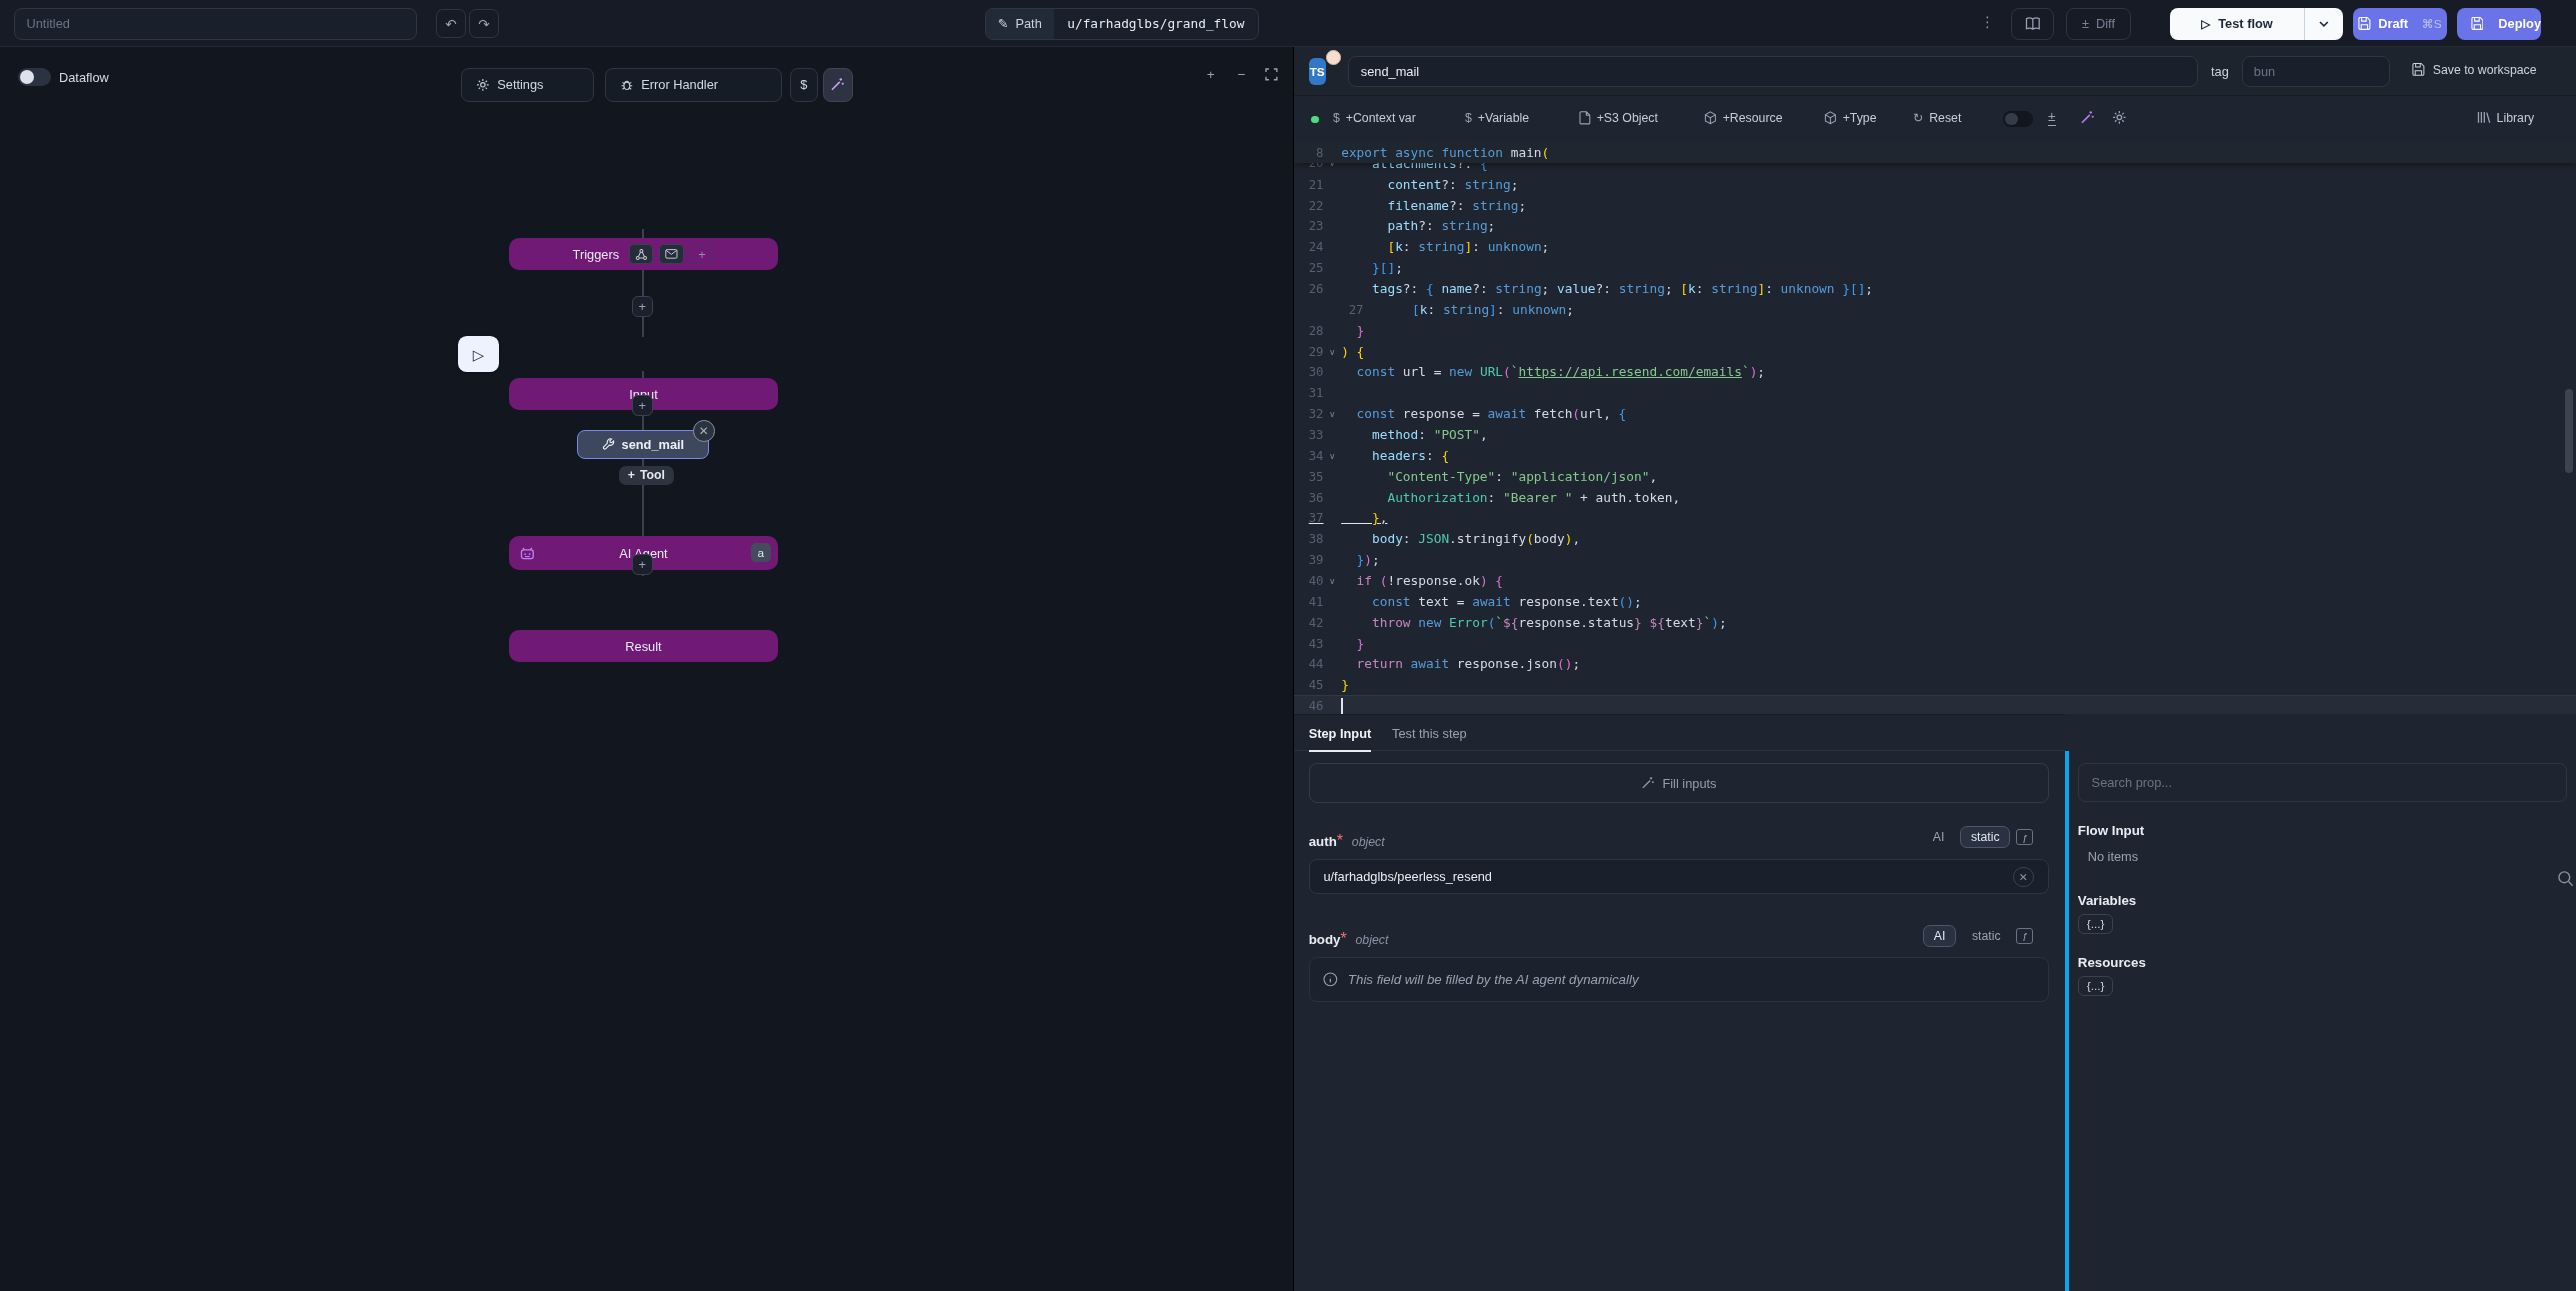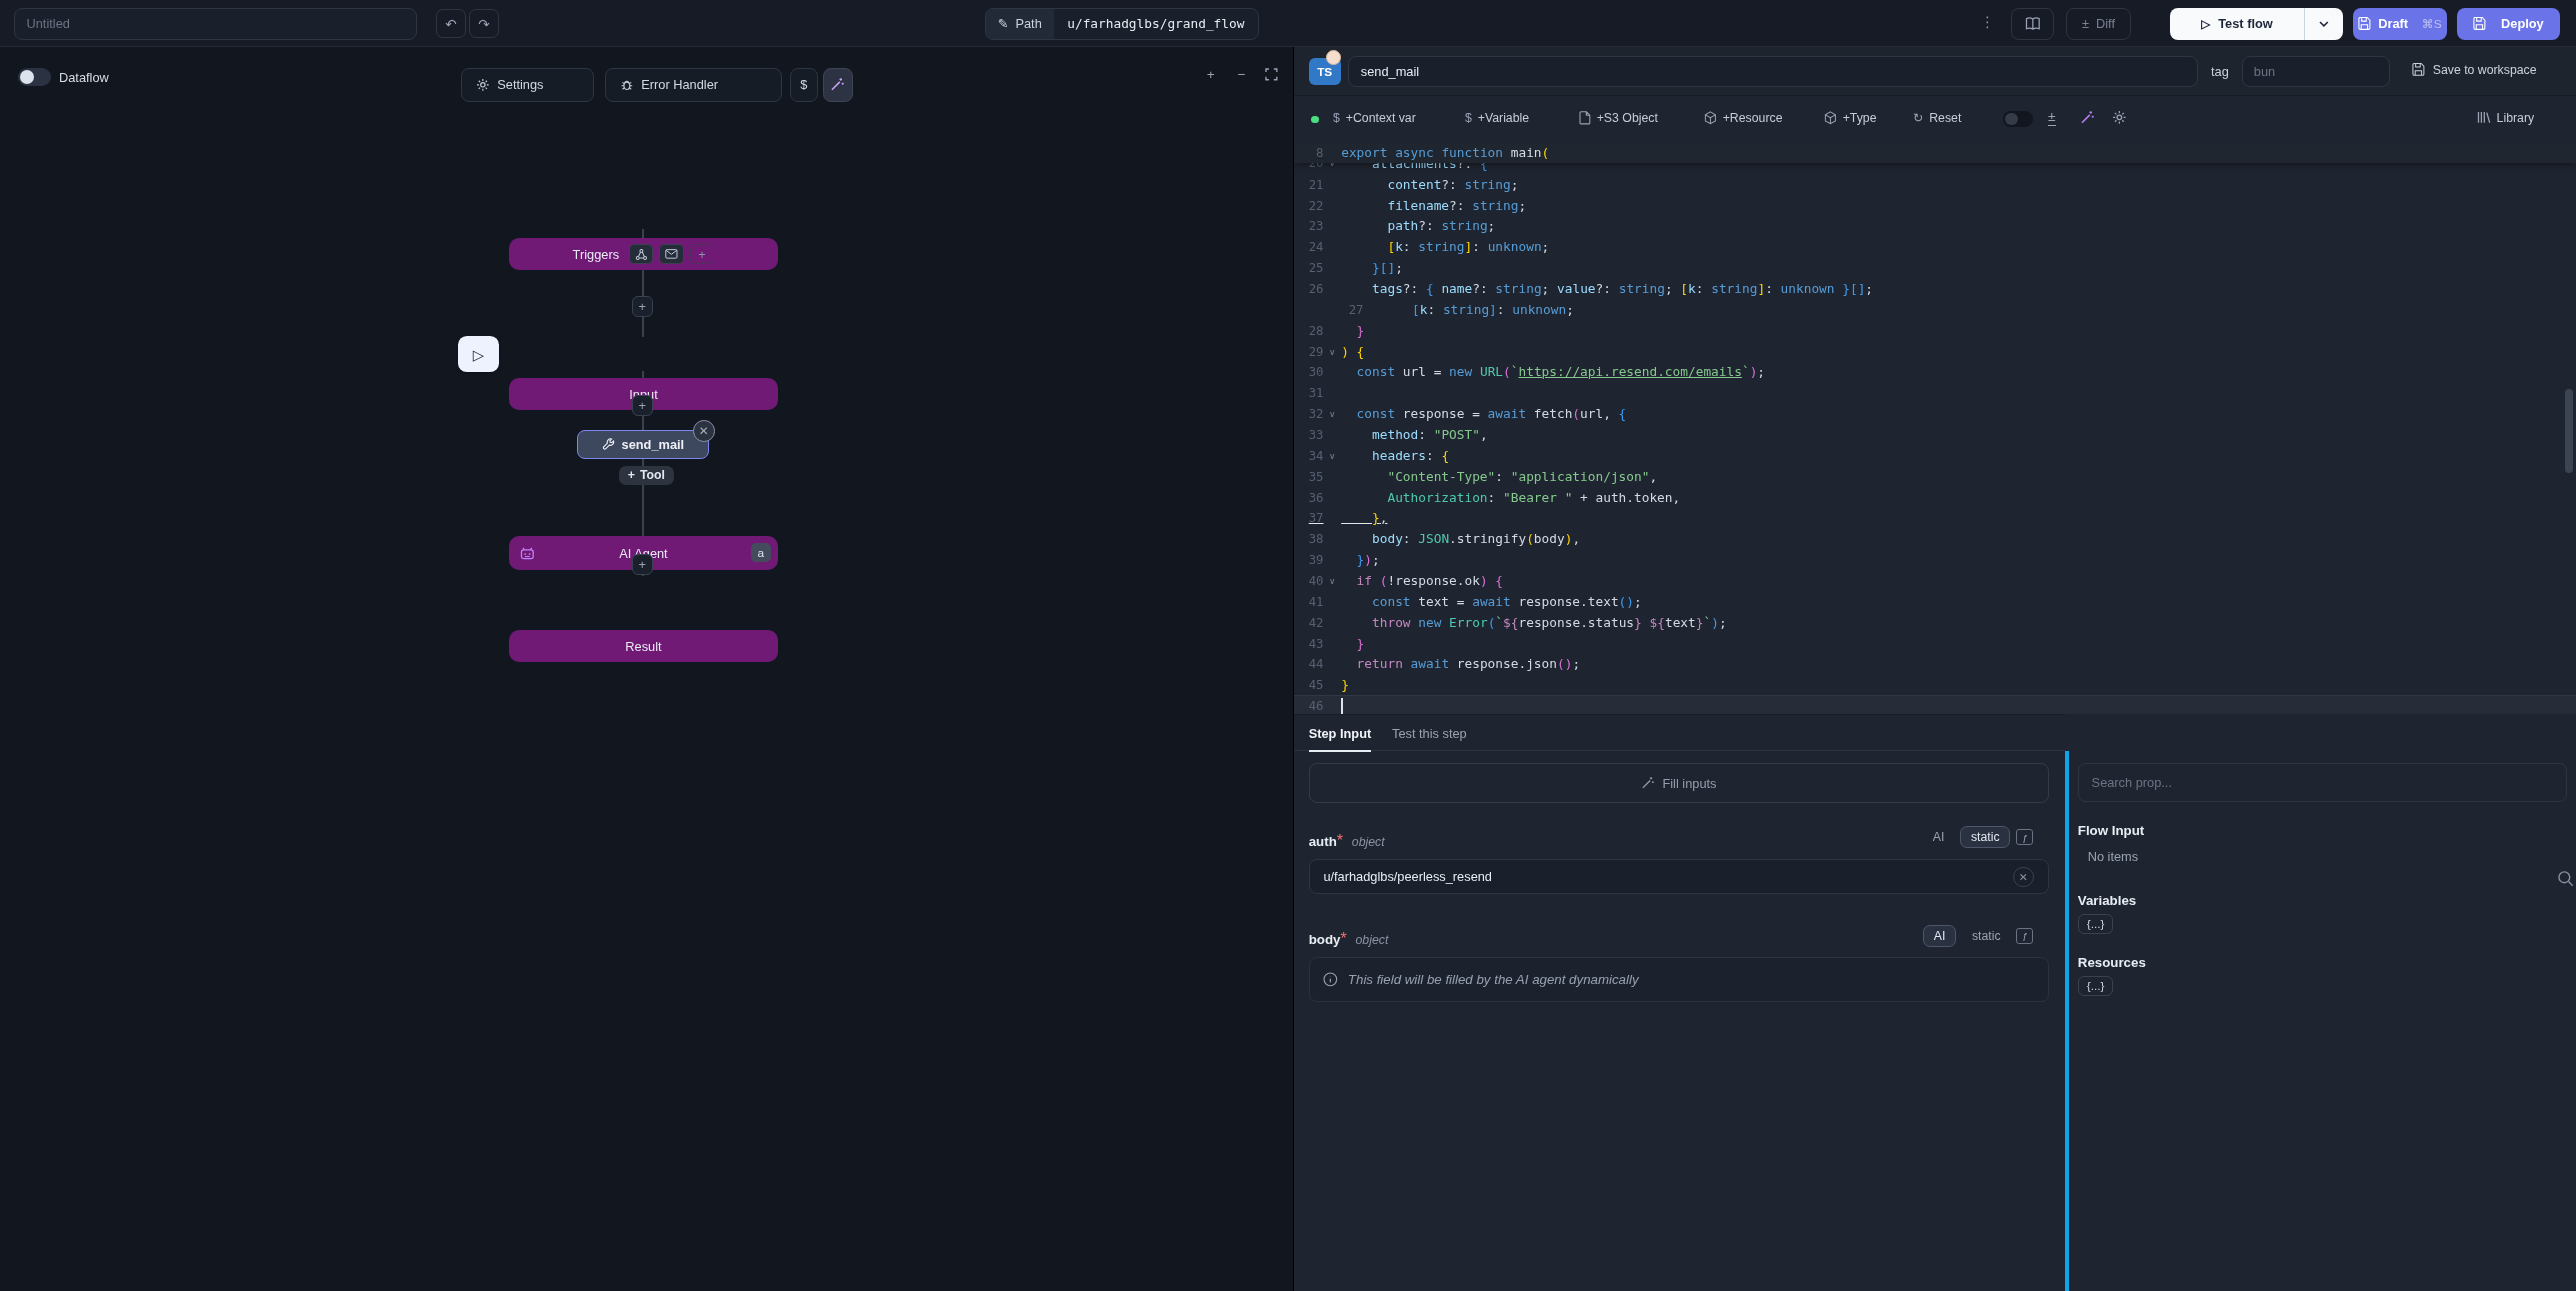"Deploy" div.abs { justify-content: center -> flex-end; width: 103px -> 84px }
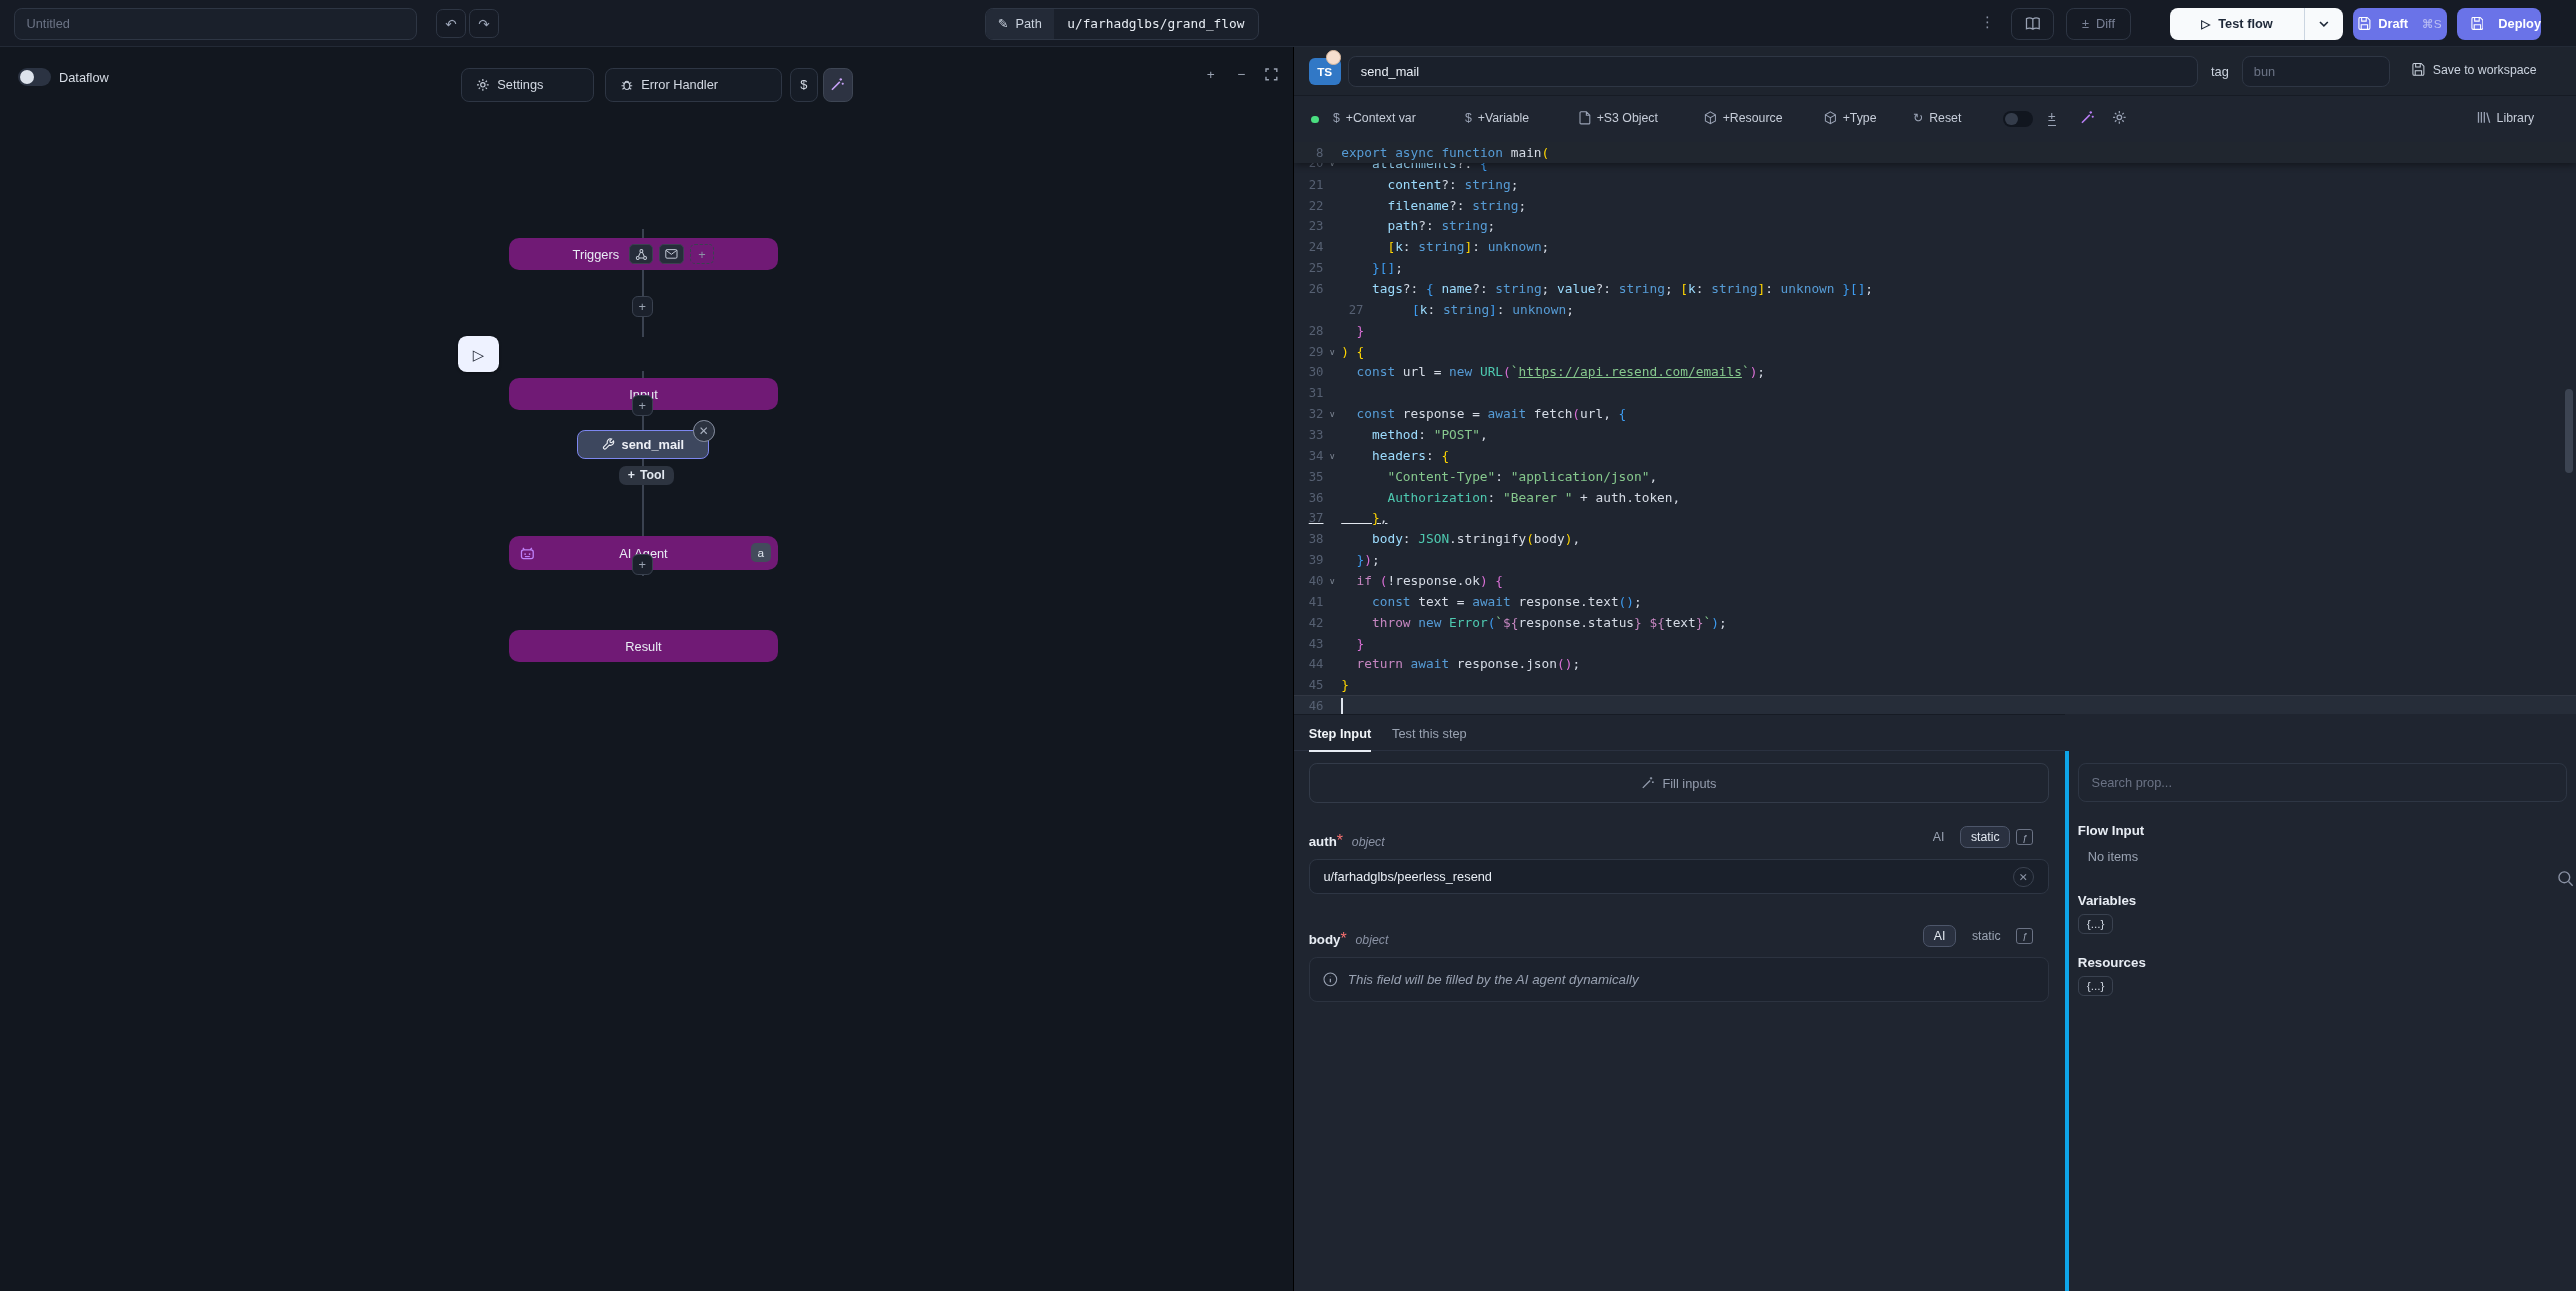"TS" .tsbadge { width: 32px -> 17px }
